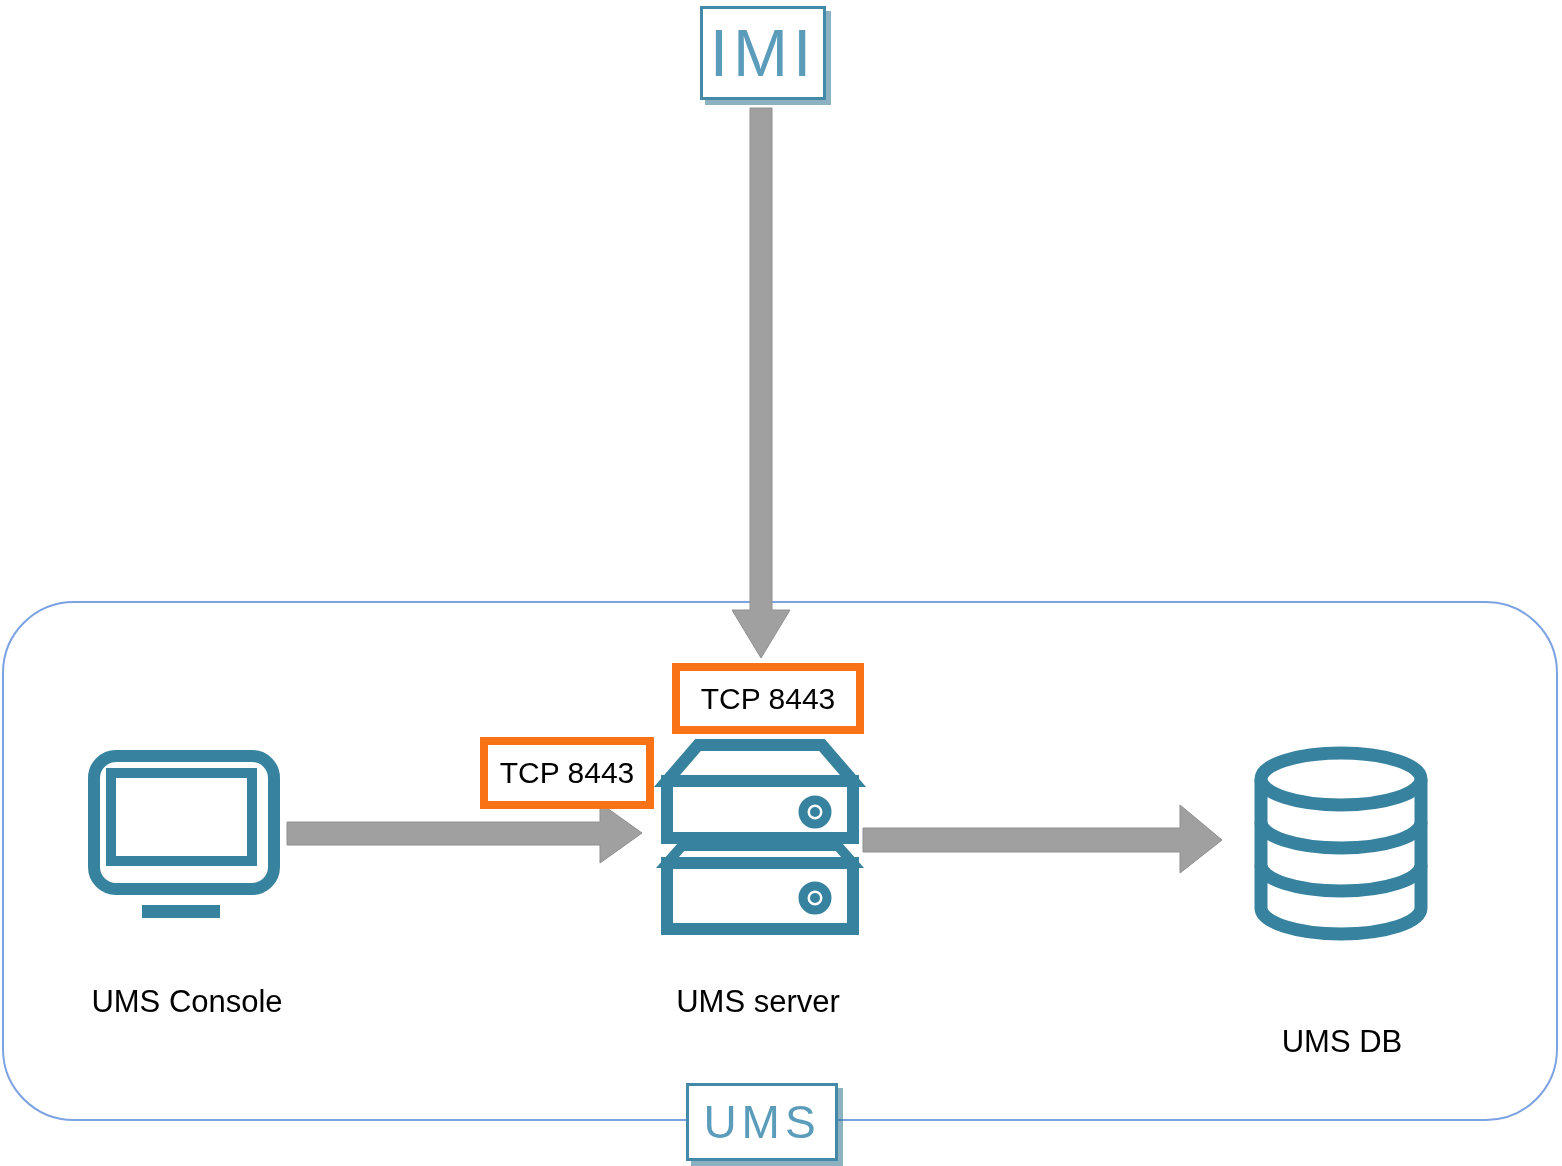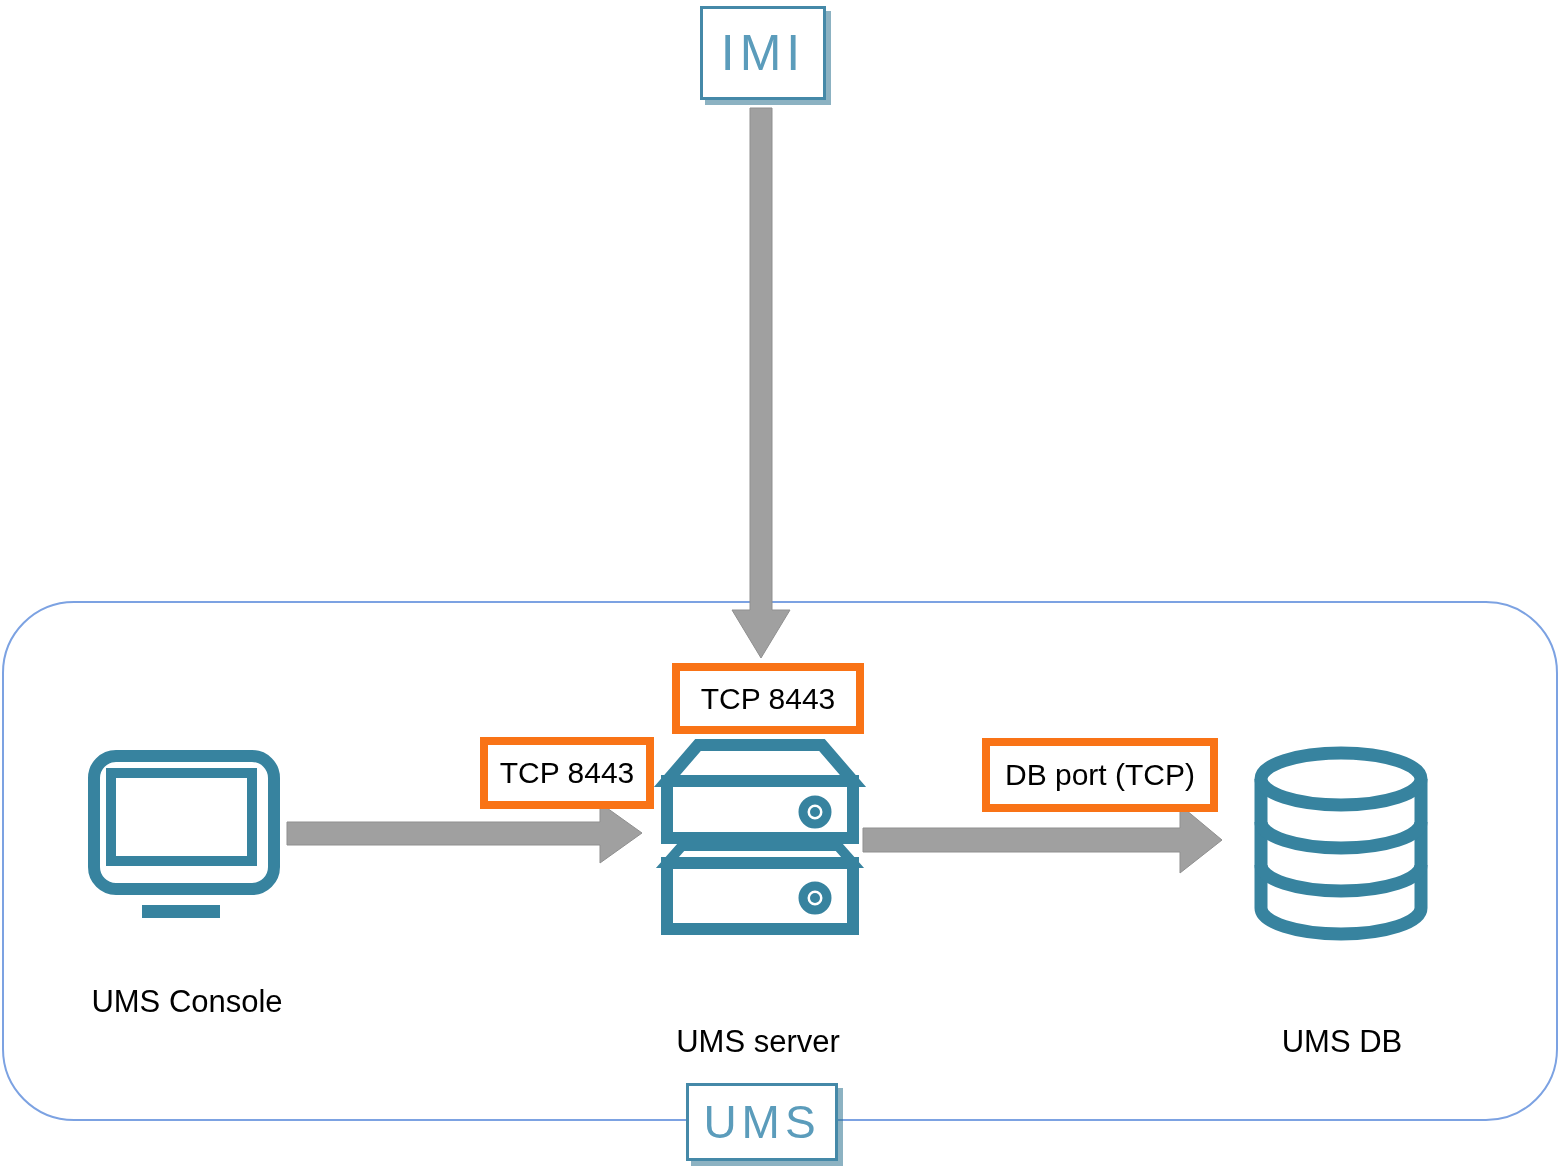"IMI" .imi-box { font-size: 50px -> 66px }
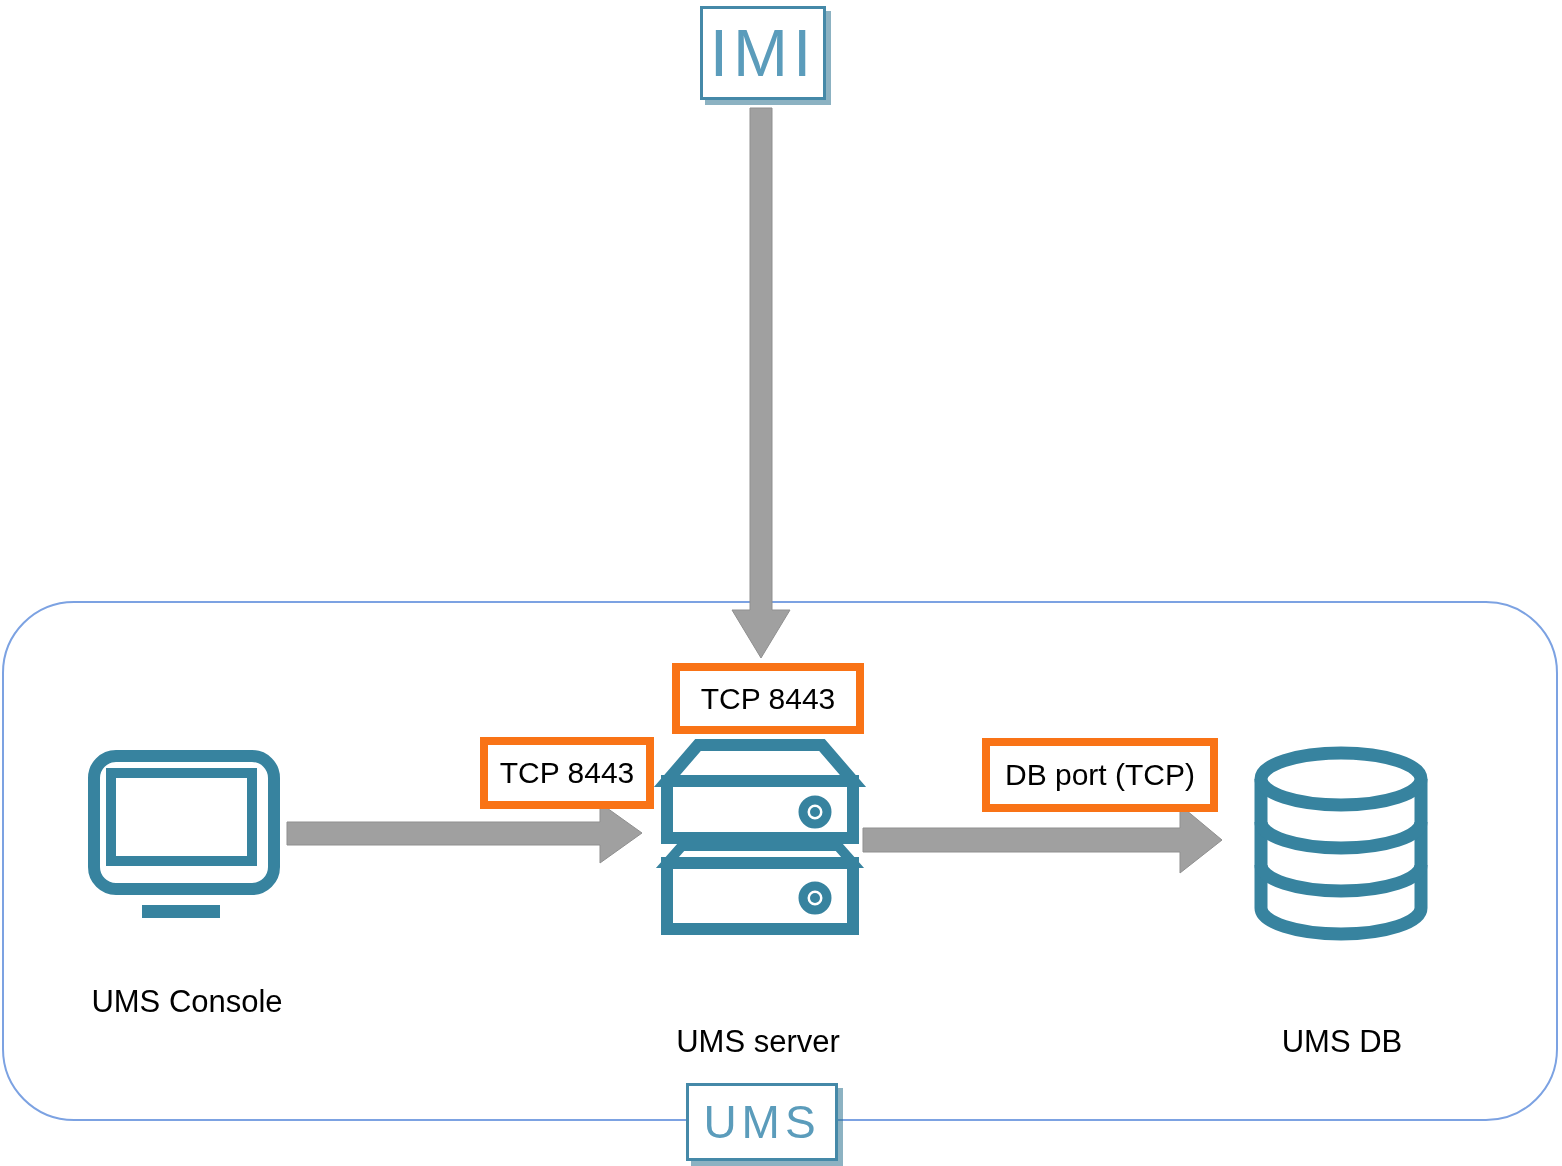"DB port (TCP)" div.abs { html: <div> <span>DB port (TCP)</span> </div> -> none }
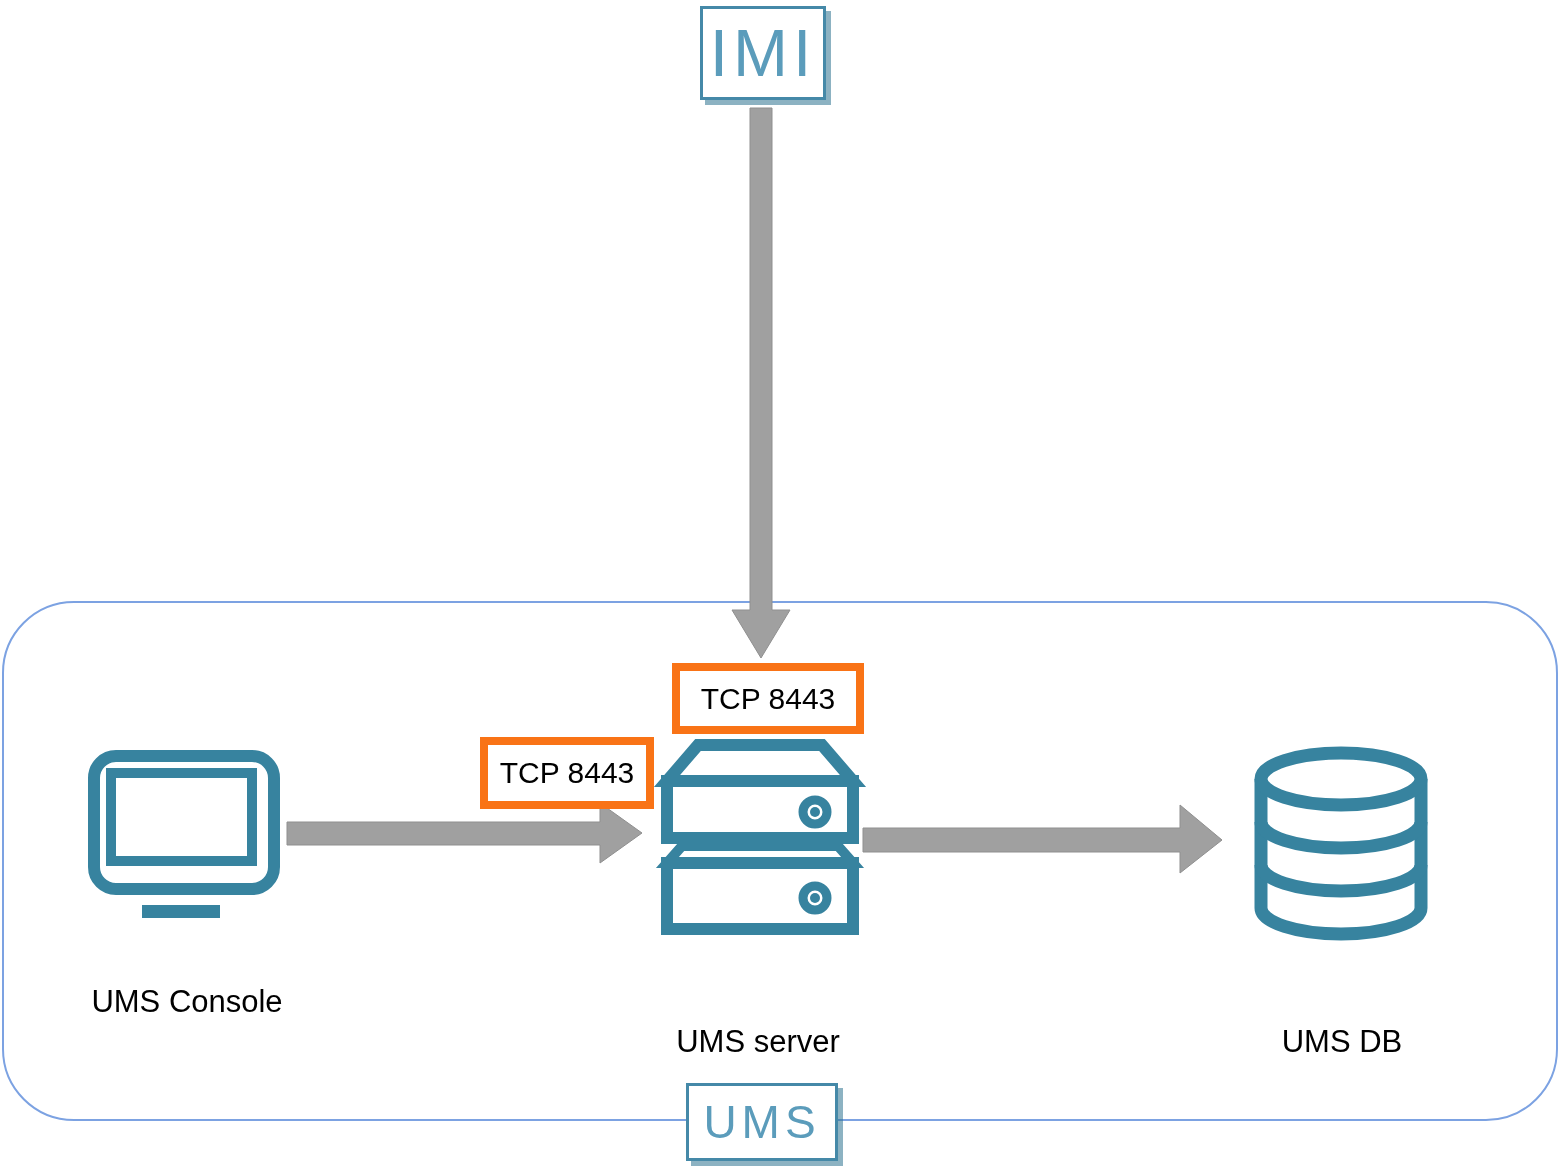"UMS server" .label-server { margin-top: 40px -> none }
